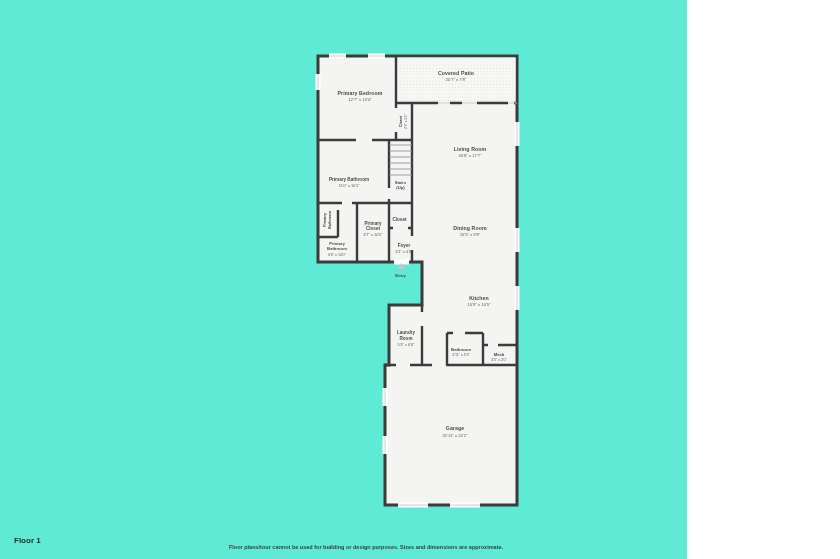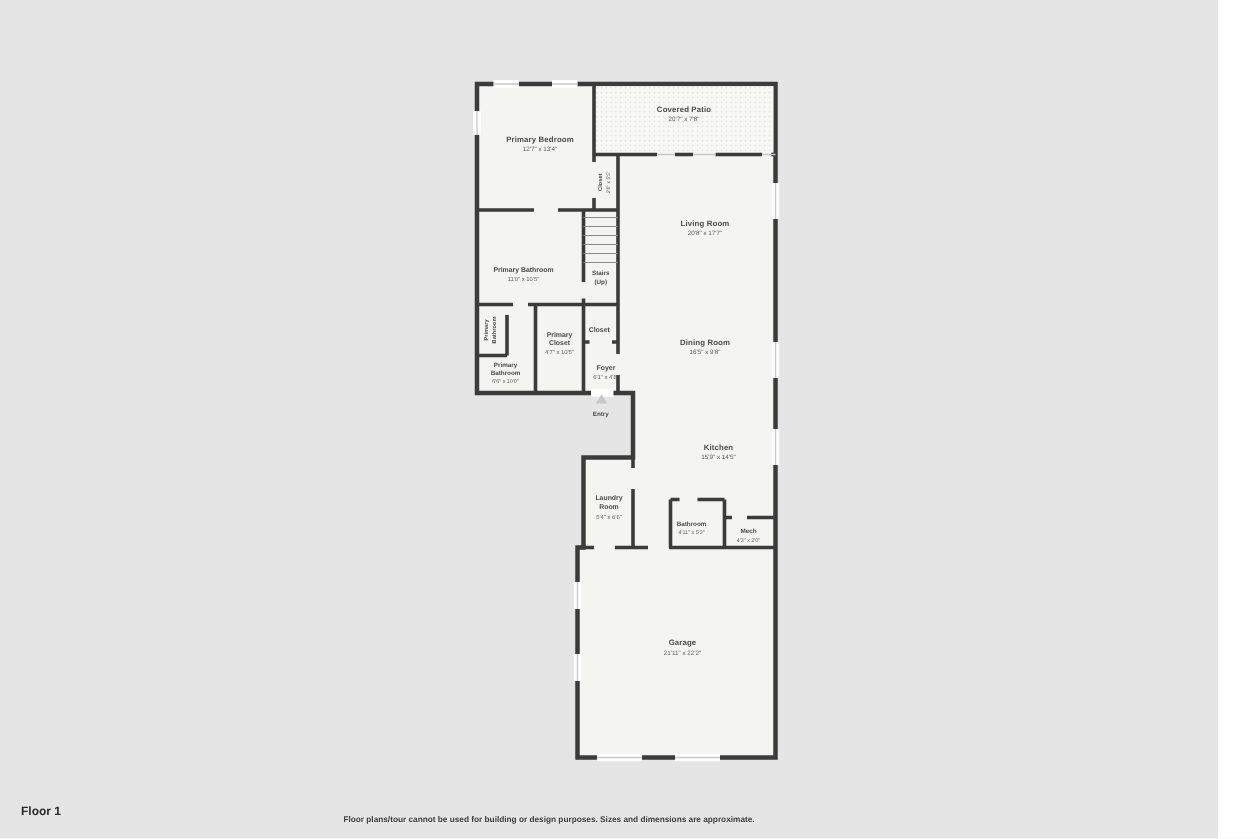"Floor 1" .stage { background: #e5e5e5 -> #5eead4; width: 812px -> 687px }
